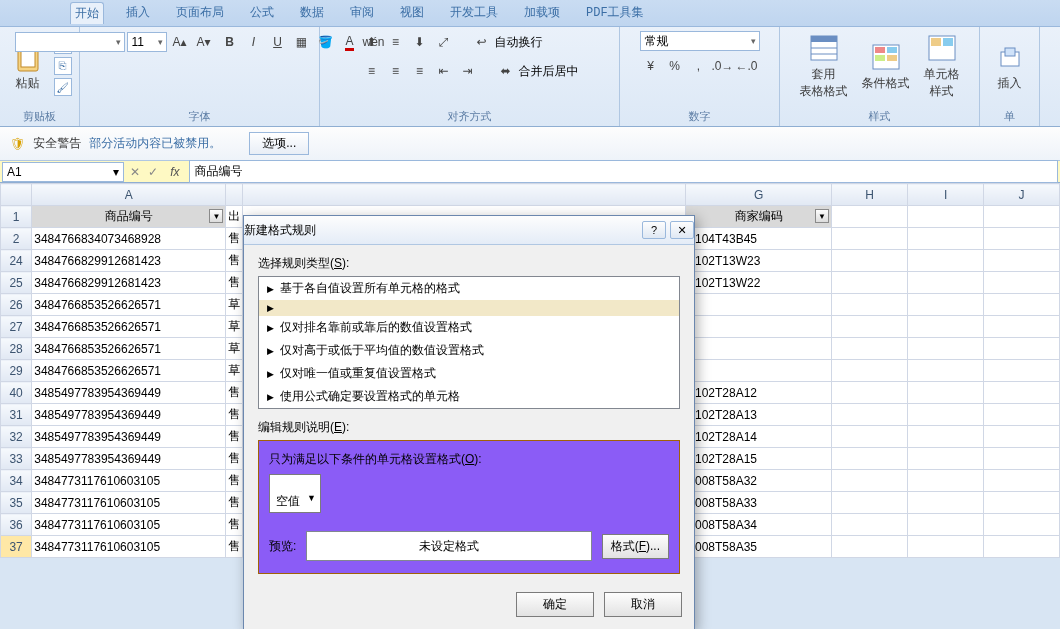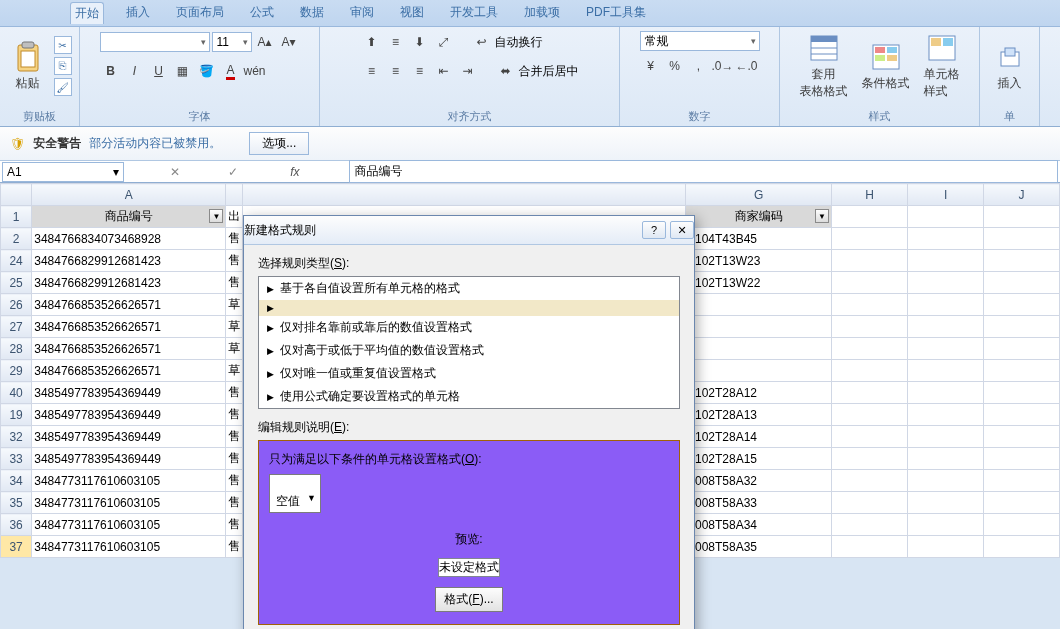"开始" .ribbon-tab { font-family: none -> Liberation Mono, monospace }
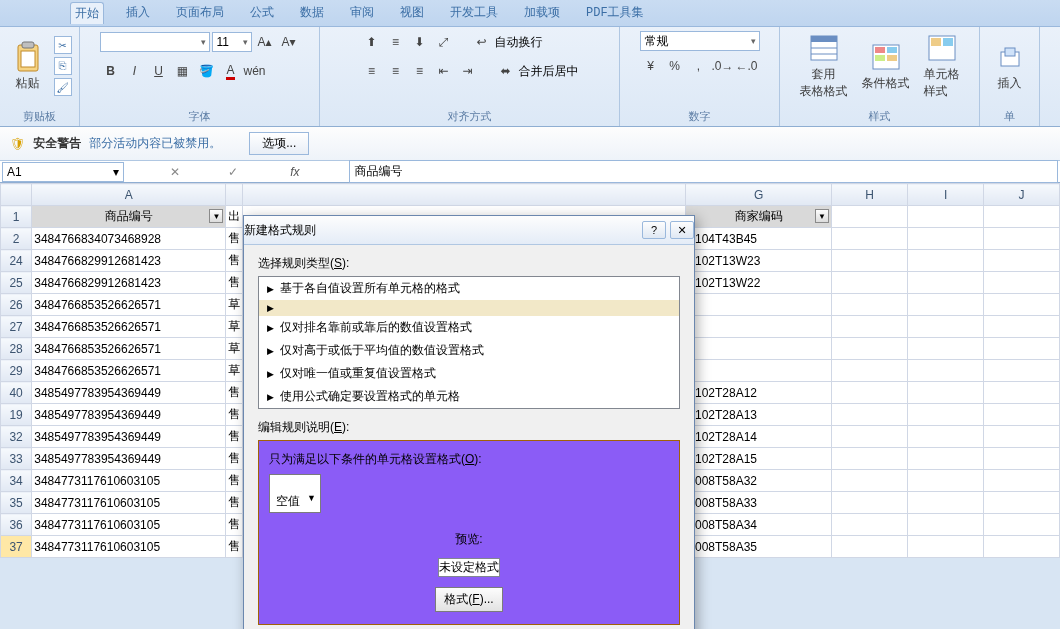"11" div.group-body { flex-direction: column -> row }
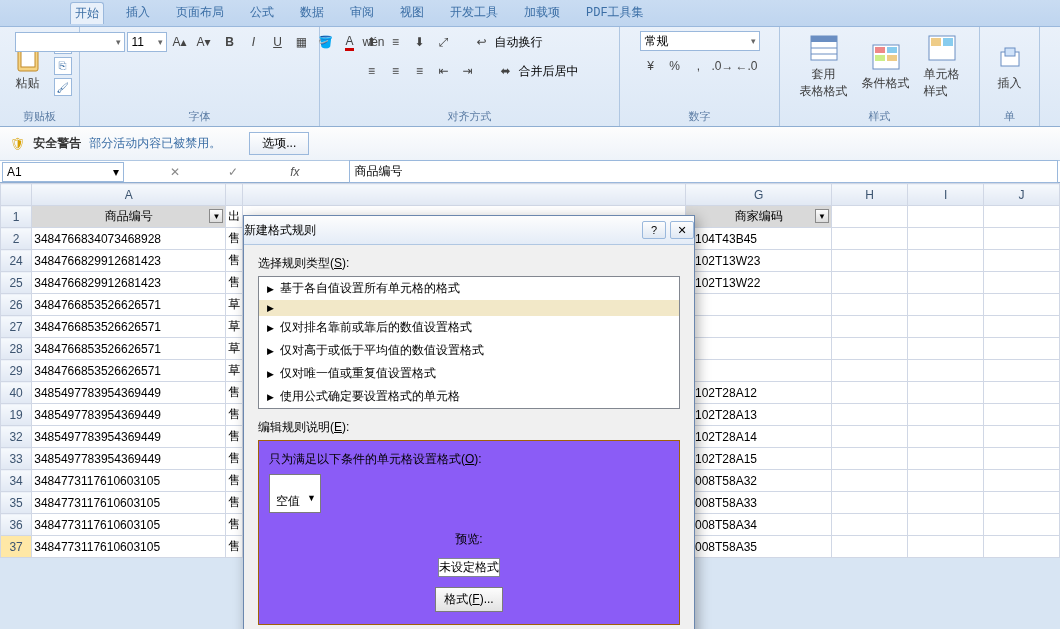"单元格" span { text-align: none -> center }
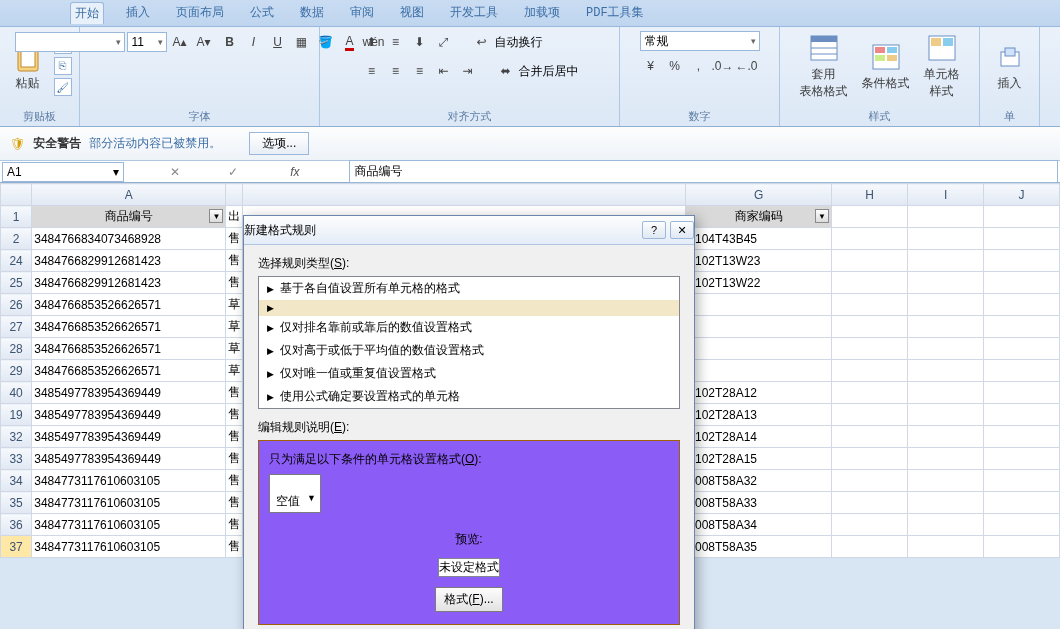"安全警告" .sec-title { font-weight: bold -> normal }
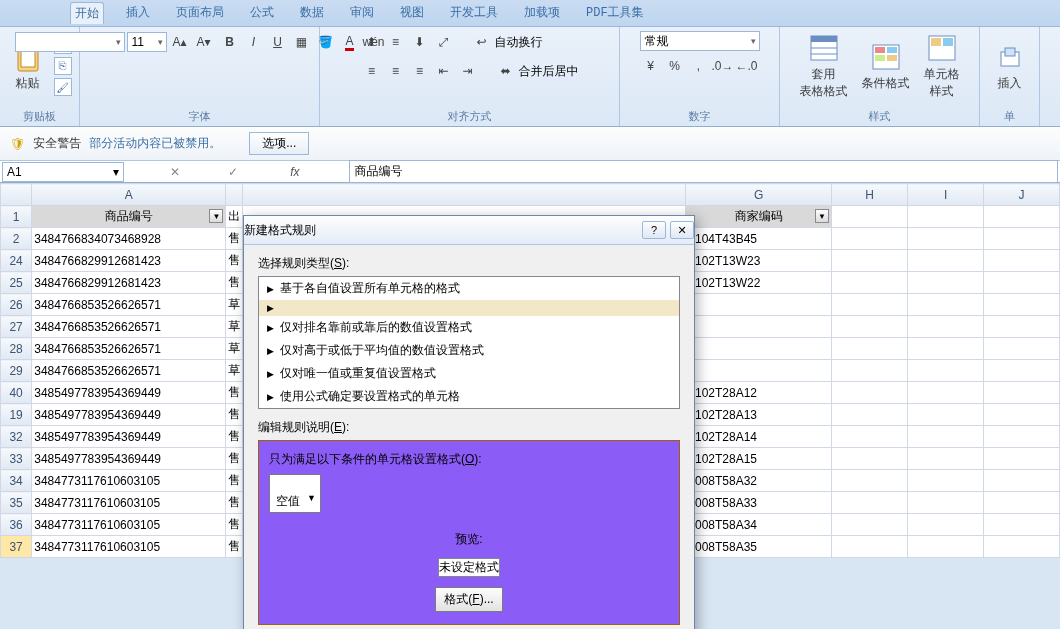"A1" .formula-bar { background: #ffffff -> #fef9c3; gap: 40px -> none }
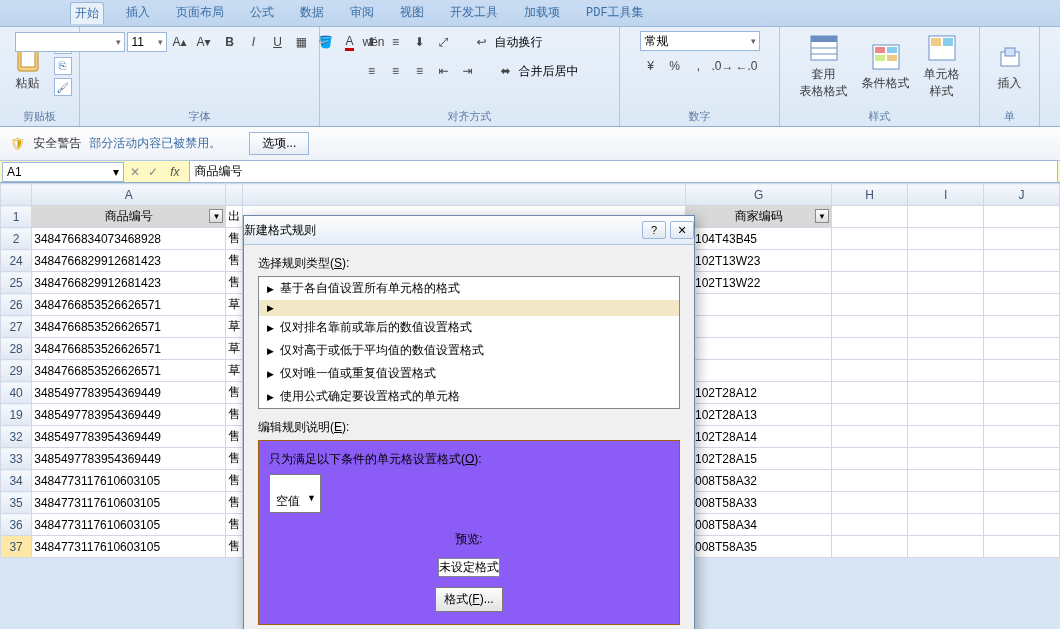"19" td.rowhdr { text: 19 -> 31 }
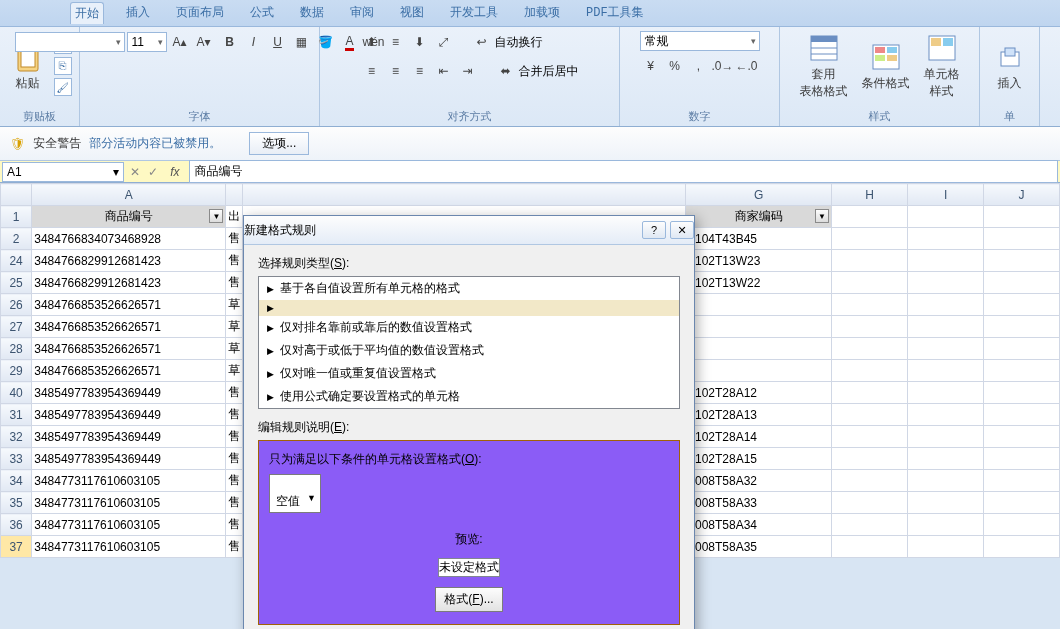"预览:" .preview-row { flex-direction: column -> none }
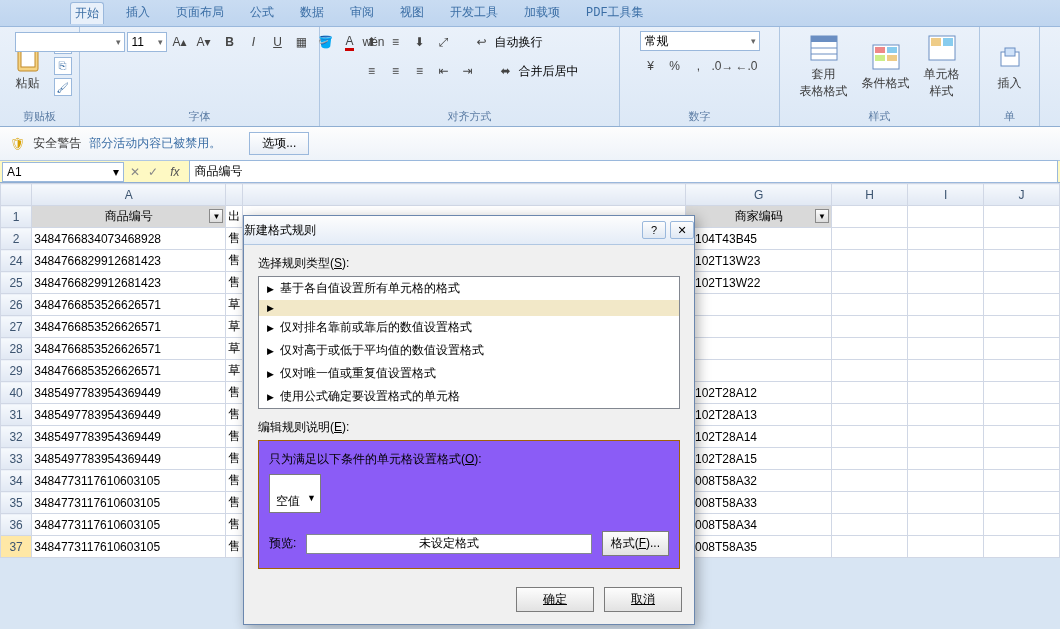"未设定格式" .preview-box { height: 20px -> 30px }
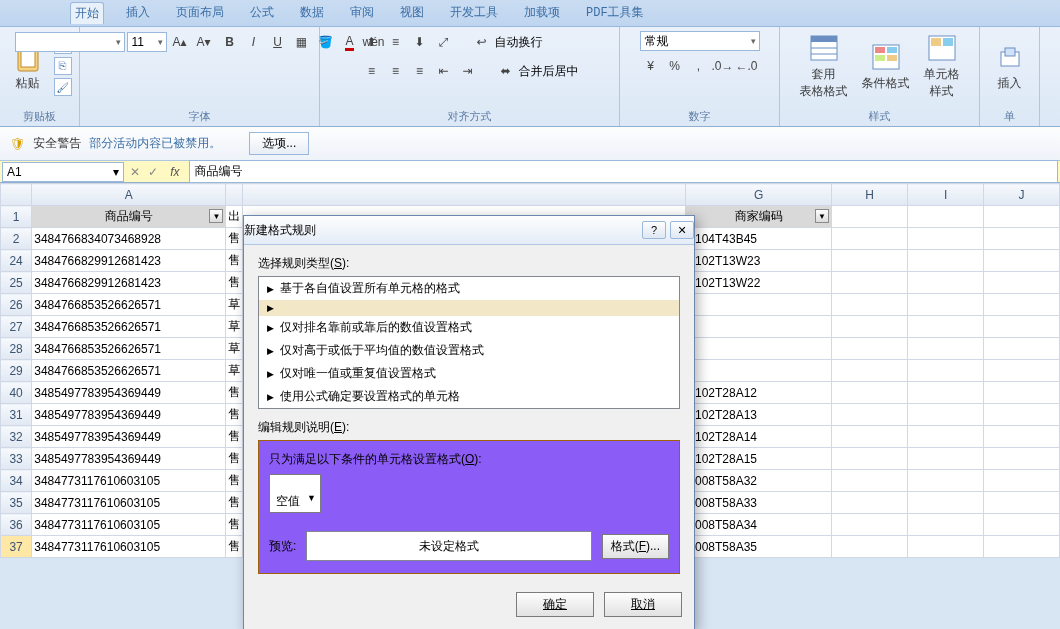"确定" .dlg-btn { text-decoration: underline -> none }
